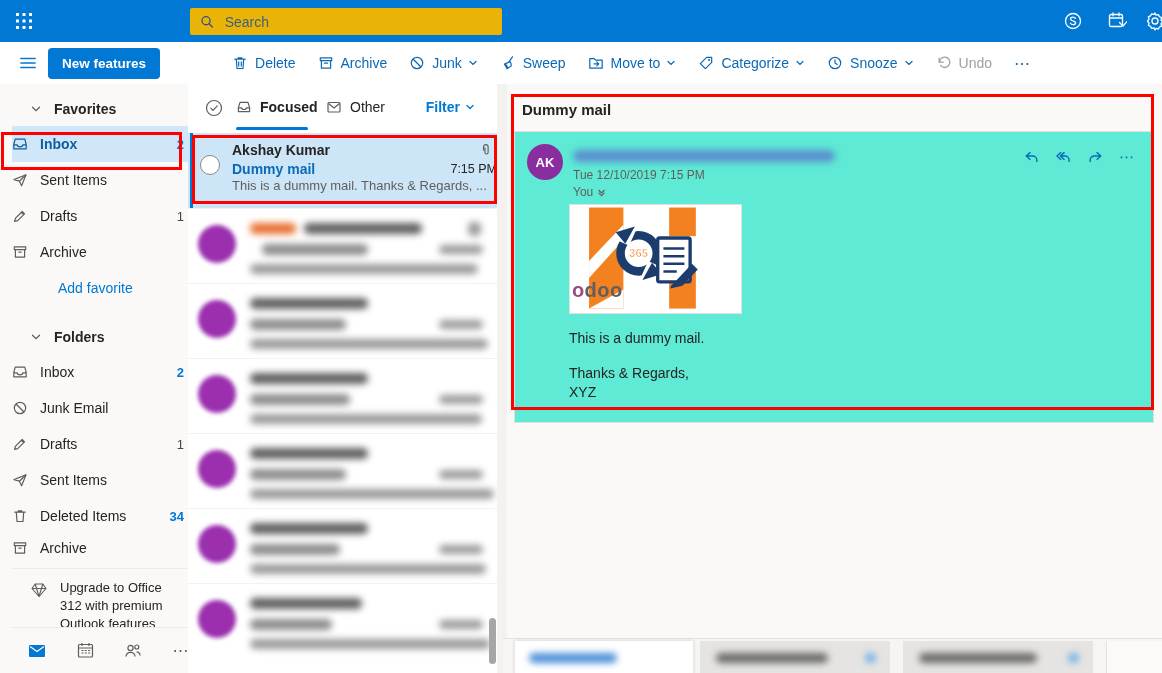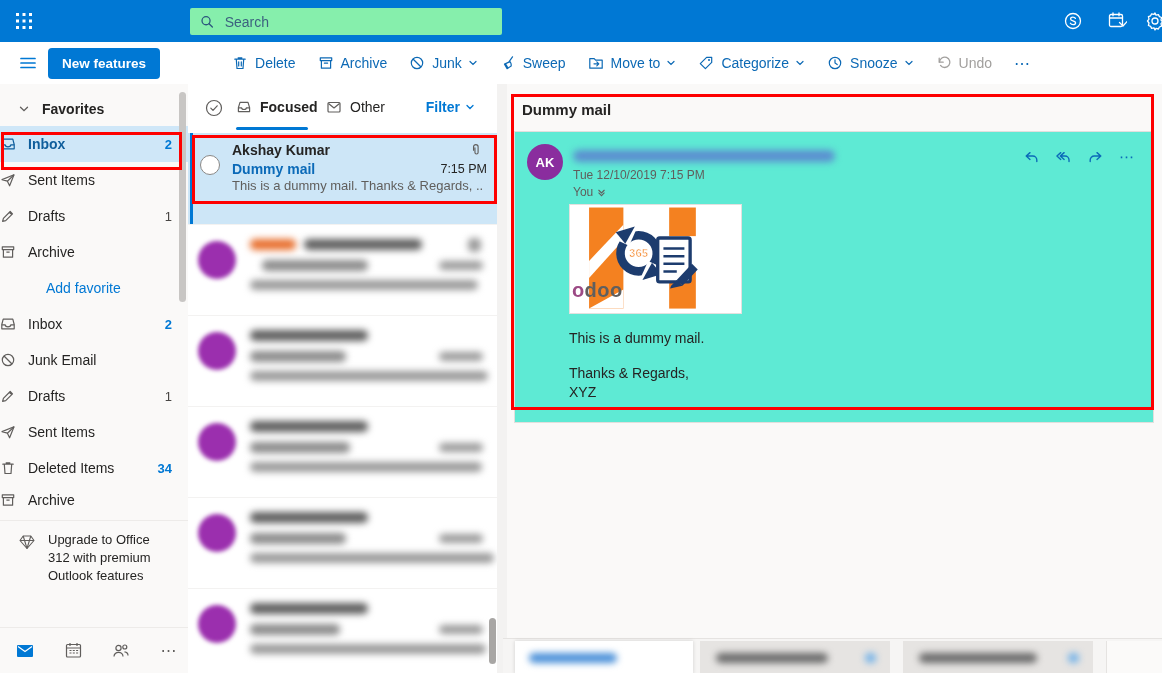"Search" .searchbox { background: #86efac -> #eab308 }
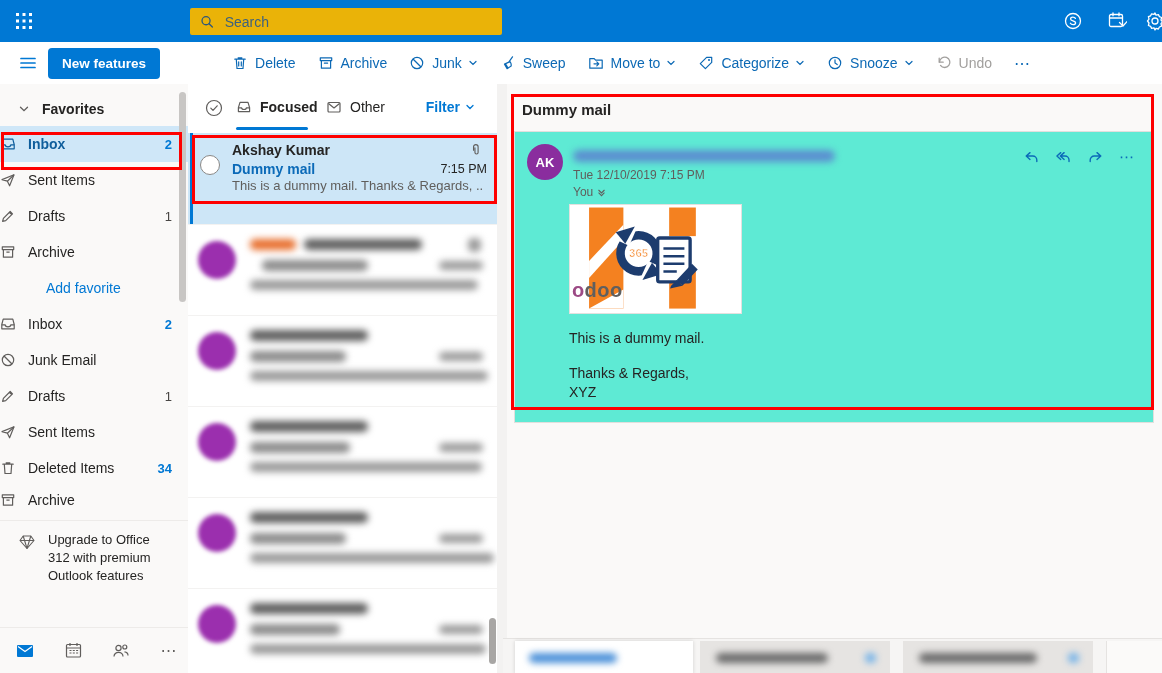"Favorites" .sidebar { left: 0 -> 12px }
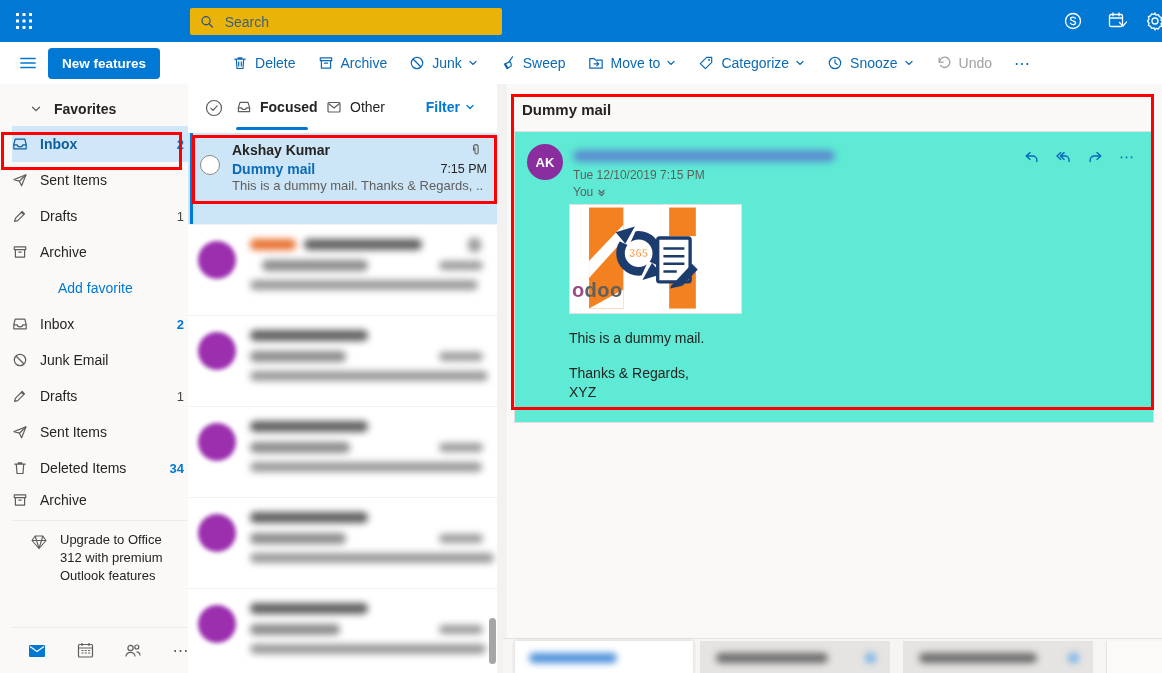"Akshay Kumar" .mrow { height: 91px -> 75px; padding: 8px 10px 8px 44px -> 8px 0 8px 44px }
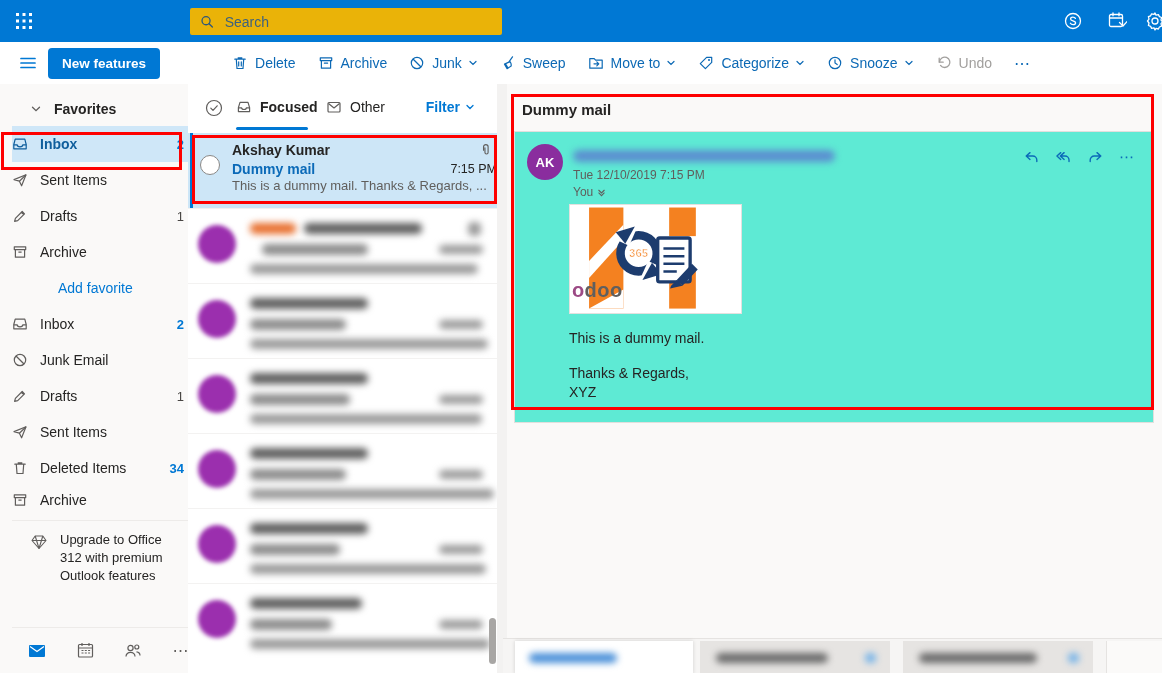"Folders" div.shead { html: none -> <div> <svg> <path></path> </svg> <span>Folders</span> </div> }
